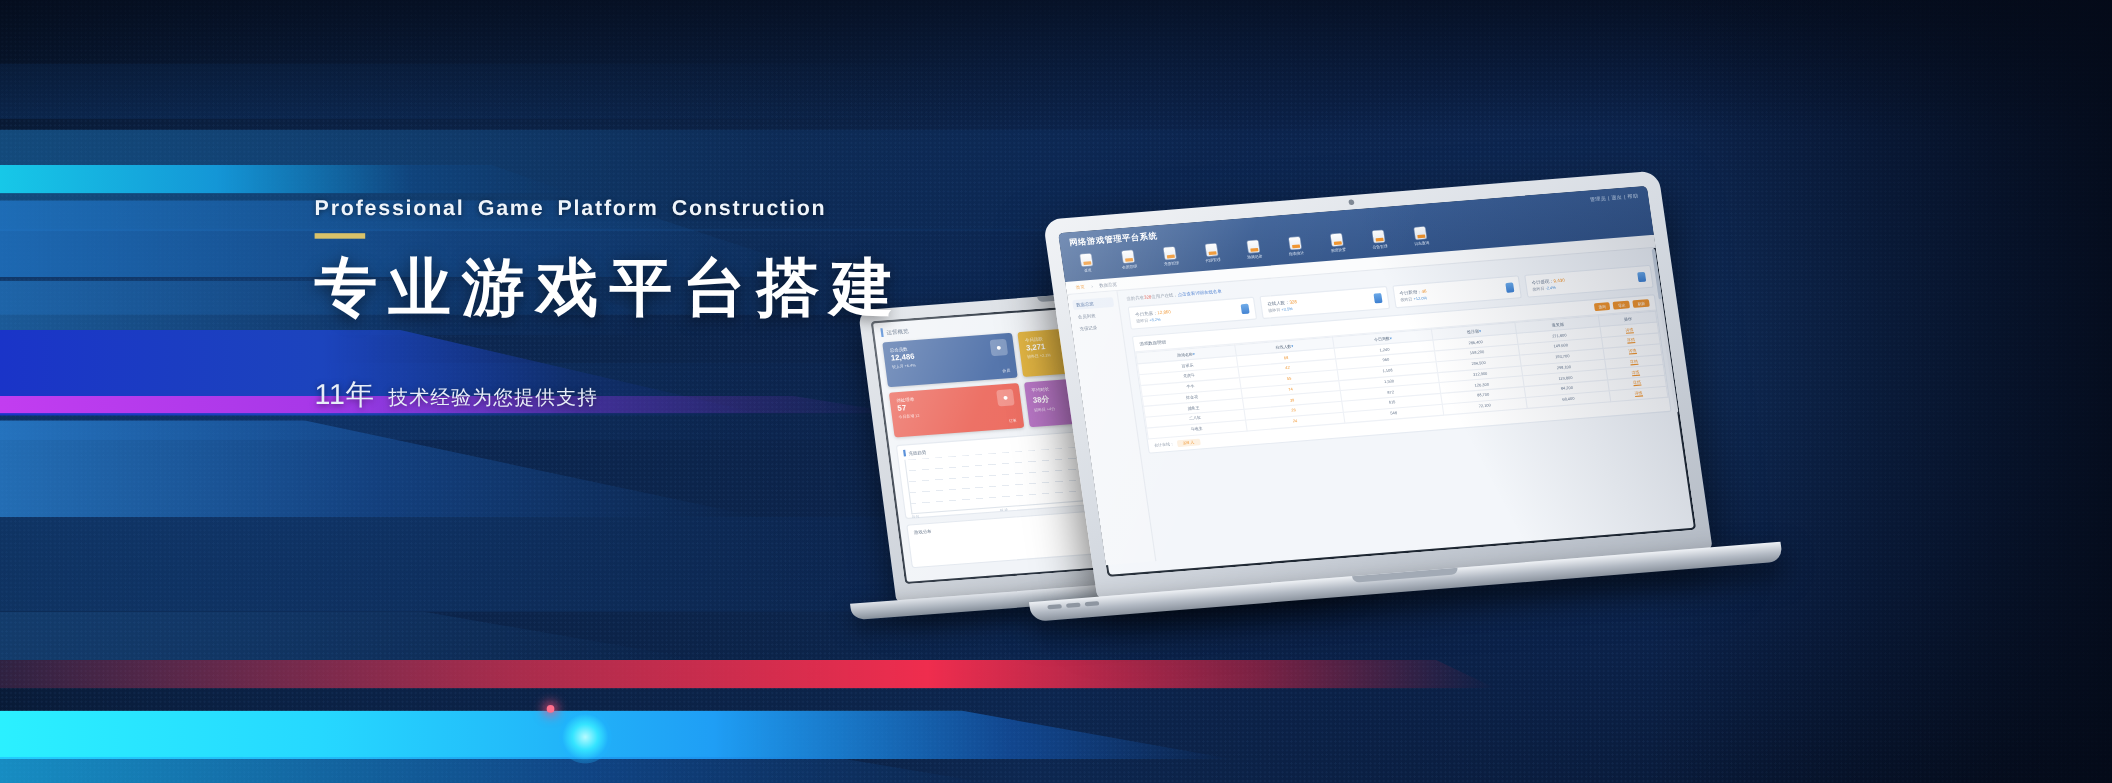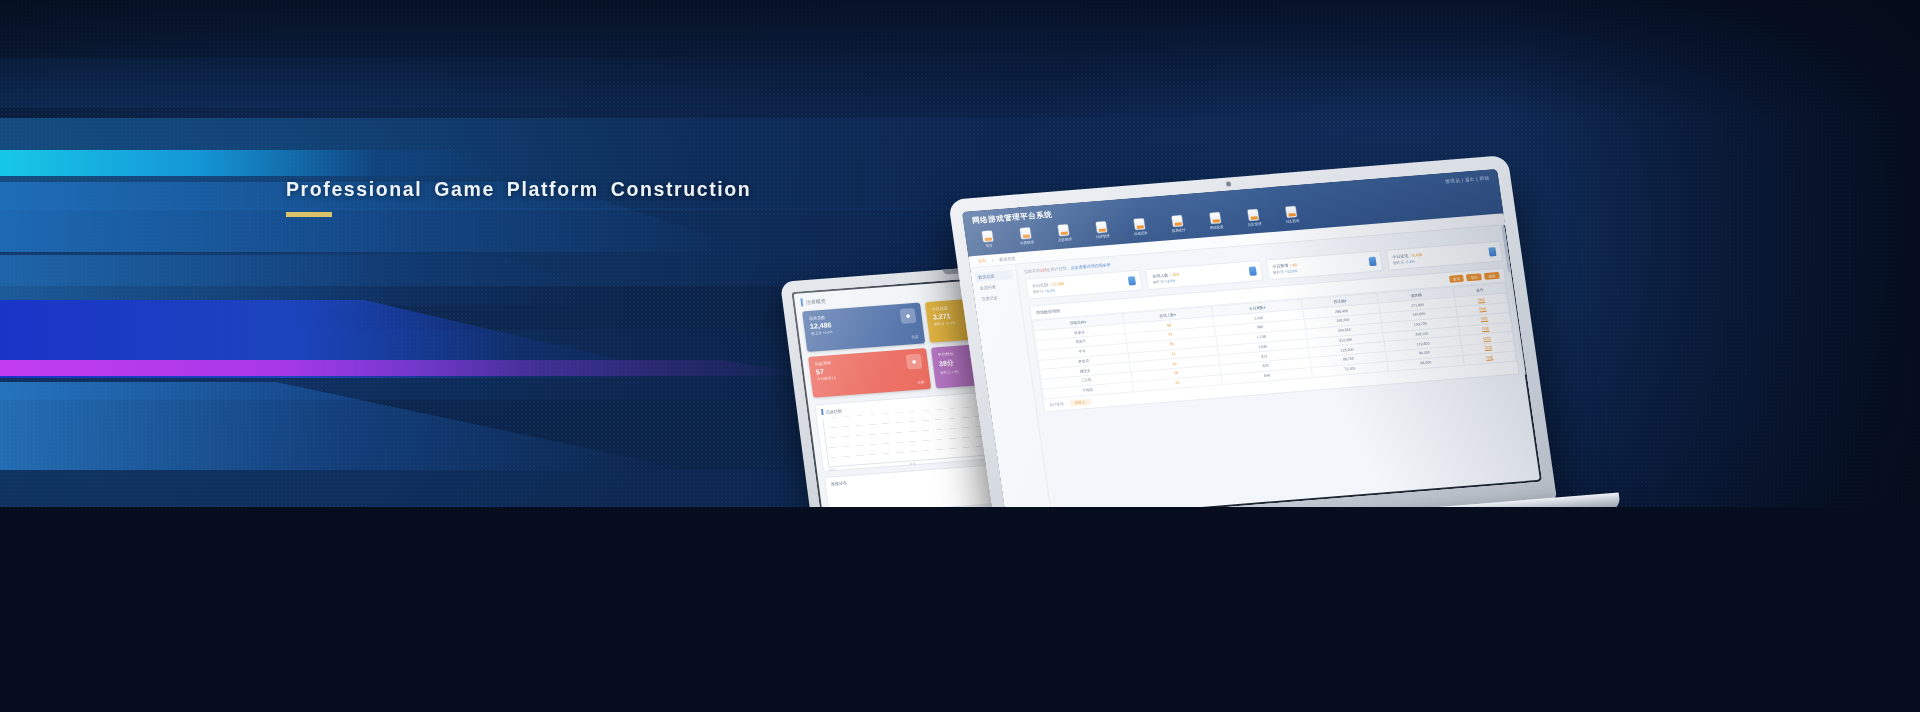"Professional Game Platform Construction" .banner { height: 507px -> 712px }
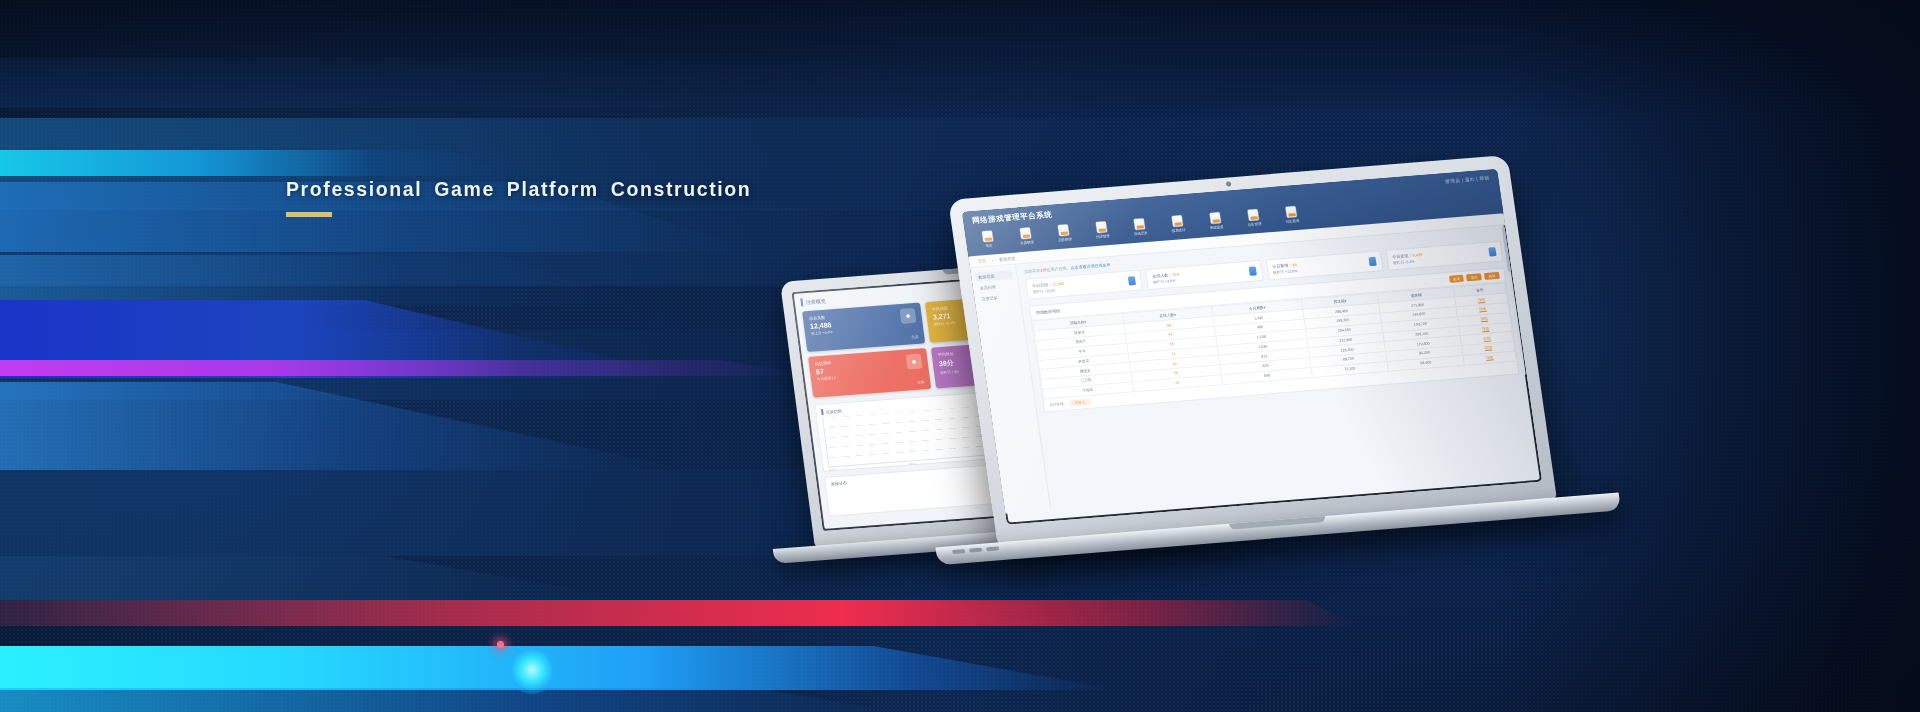"专业游戏平台搭建" h1.headline { html: none -> <h1>专业游戏平台搭建</h1> }
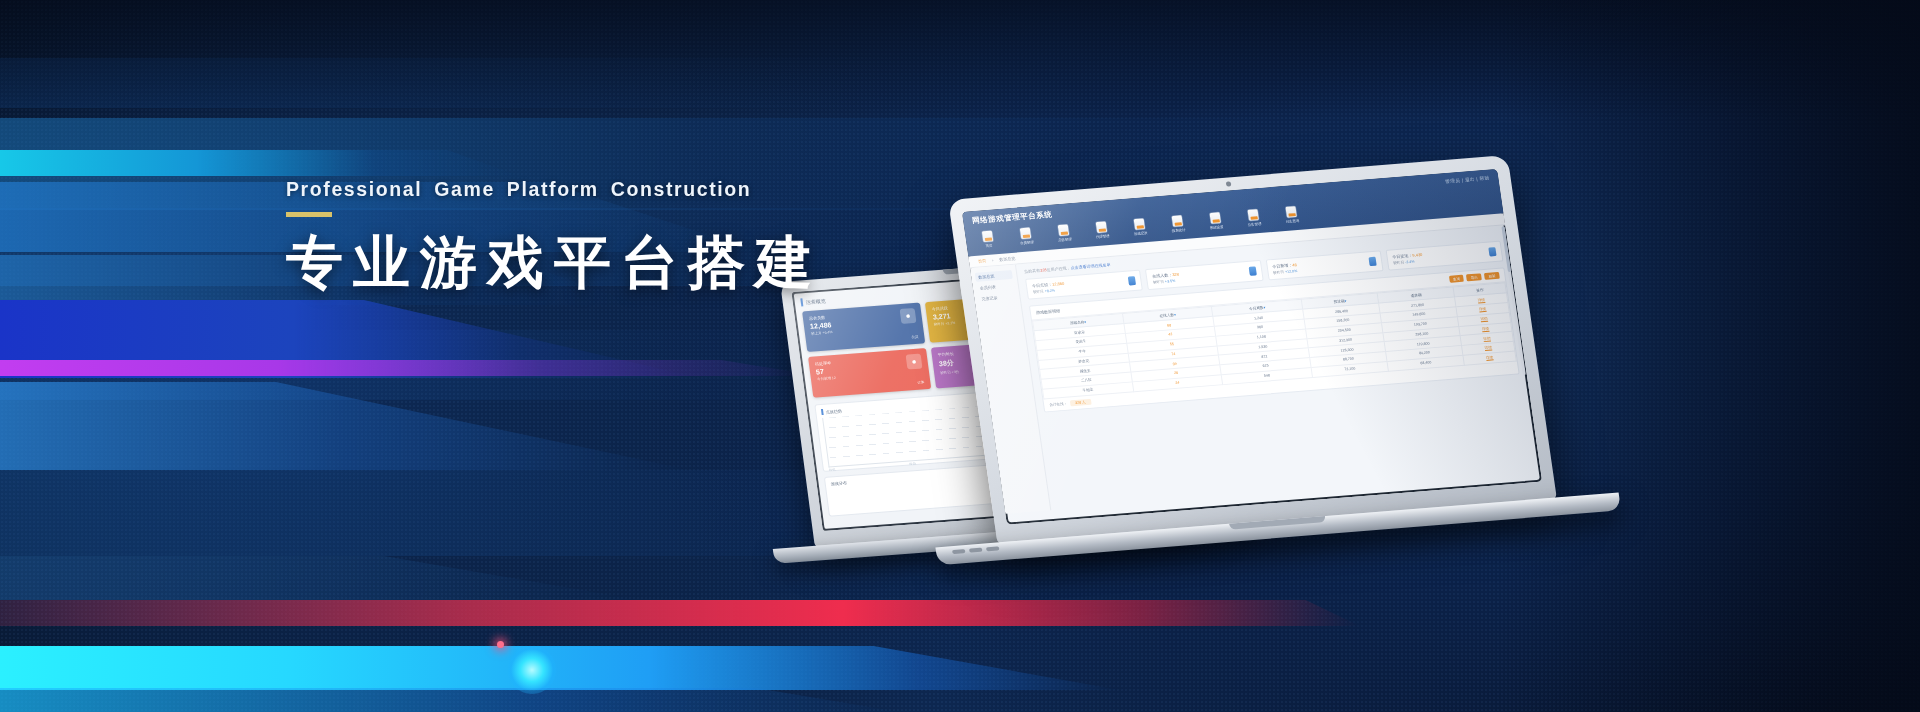"11年 技术经验为您提供支持" div.sub { html: none -> <div> <span>11年</span> <span>技术经验为您提供支持</span> </div> }
